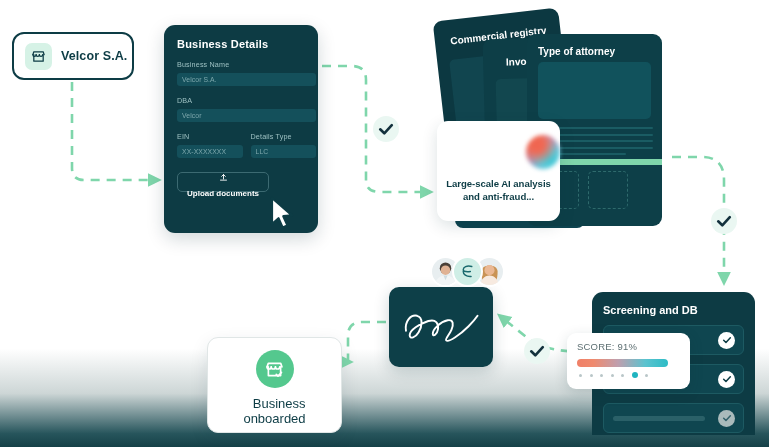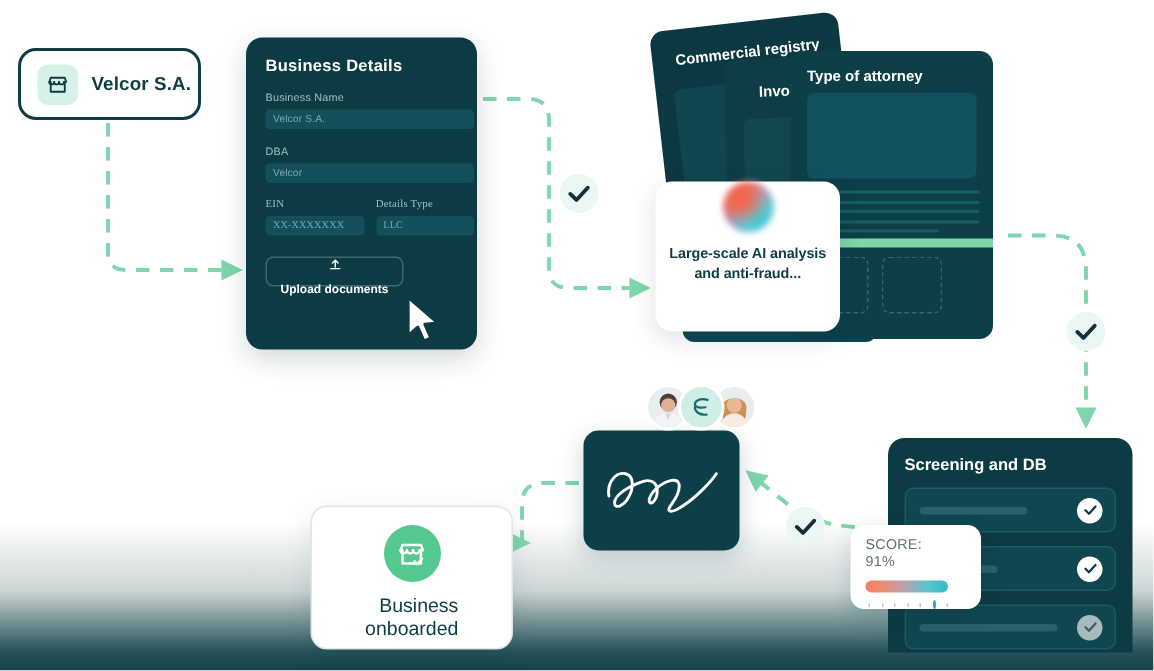"EIN" #field-row { font-family: Liberation Serif, serif -> none }
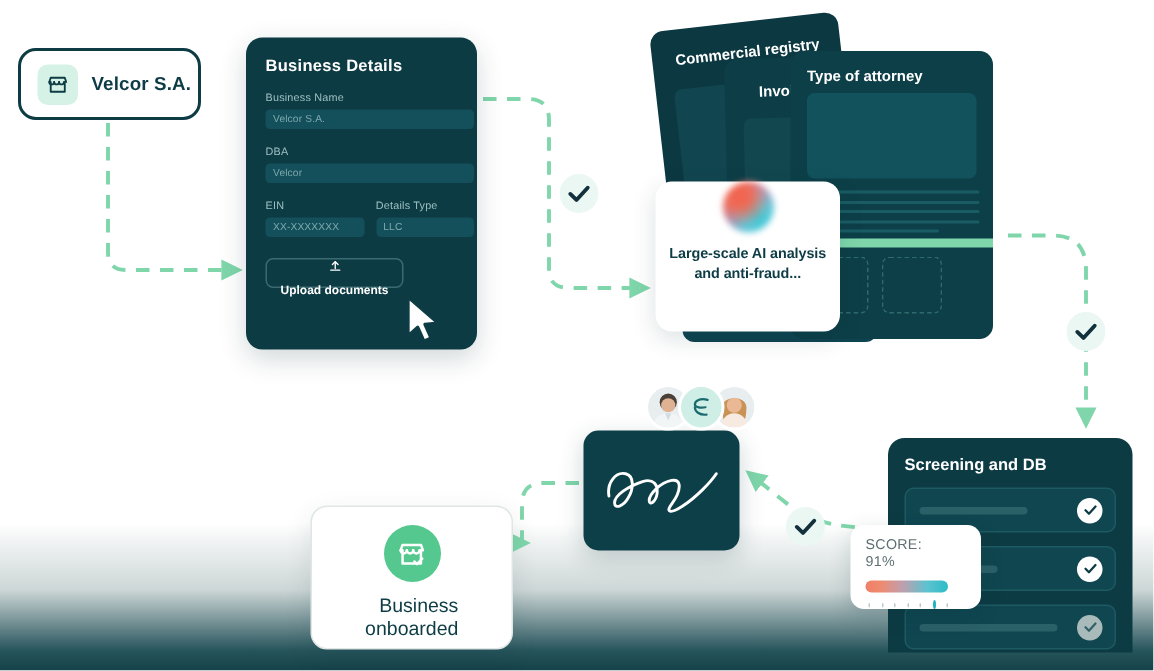"Large-scale AI analysis and" #ai-card { align-items: center -> flex-end; padding-top: none -> 14px }
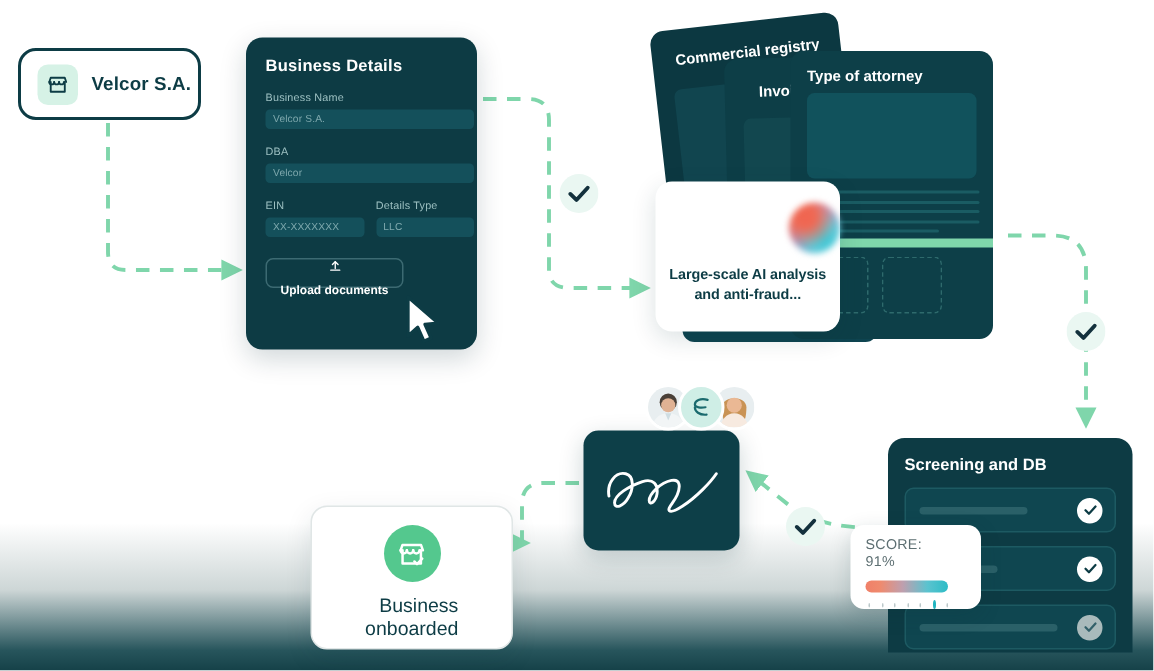"SCORE: 91%" #score-card { margin-top: 17px -> none; width: 87px -> 123px }
